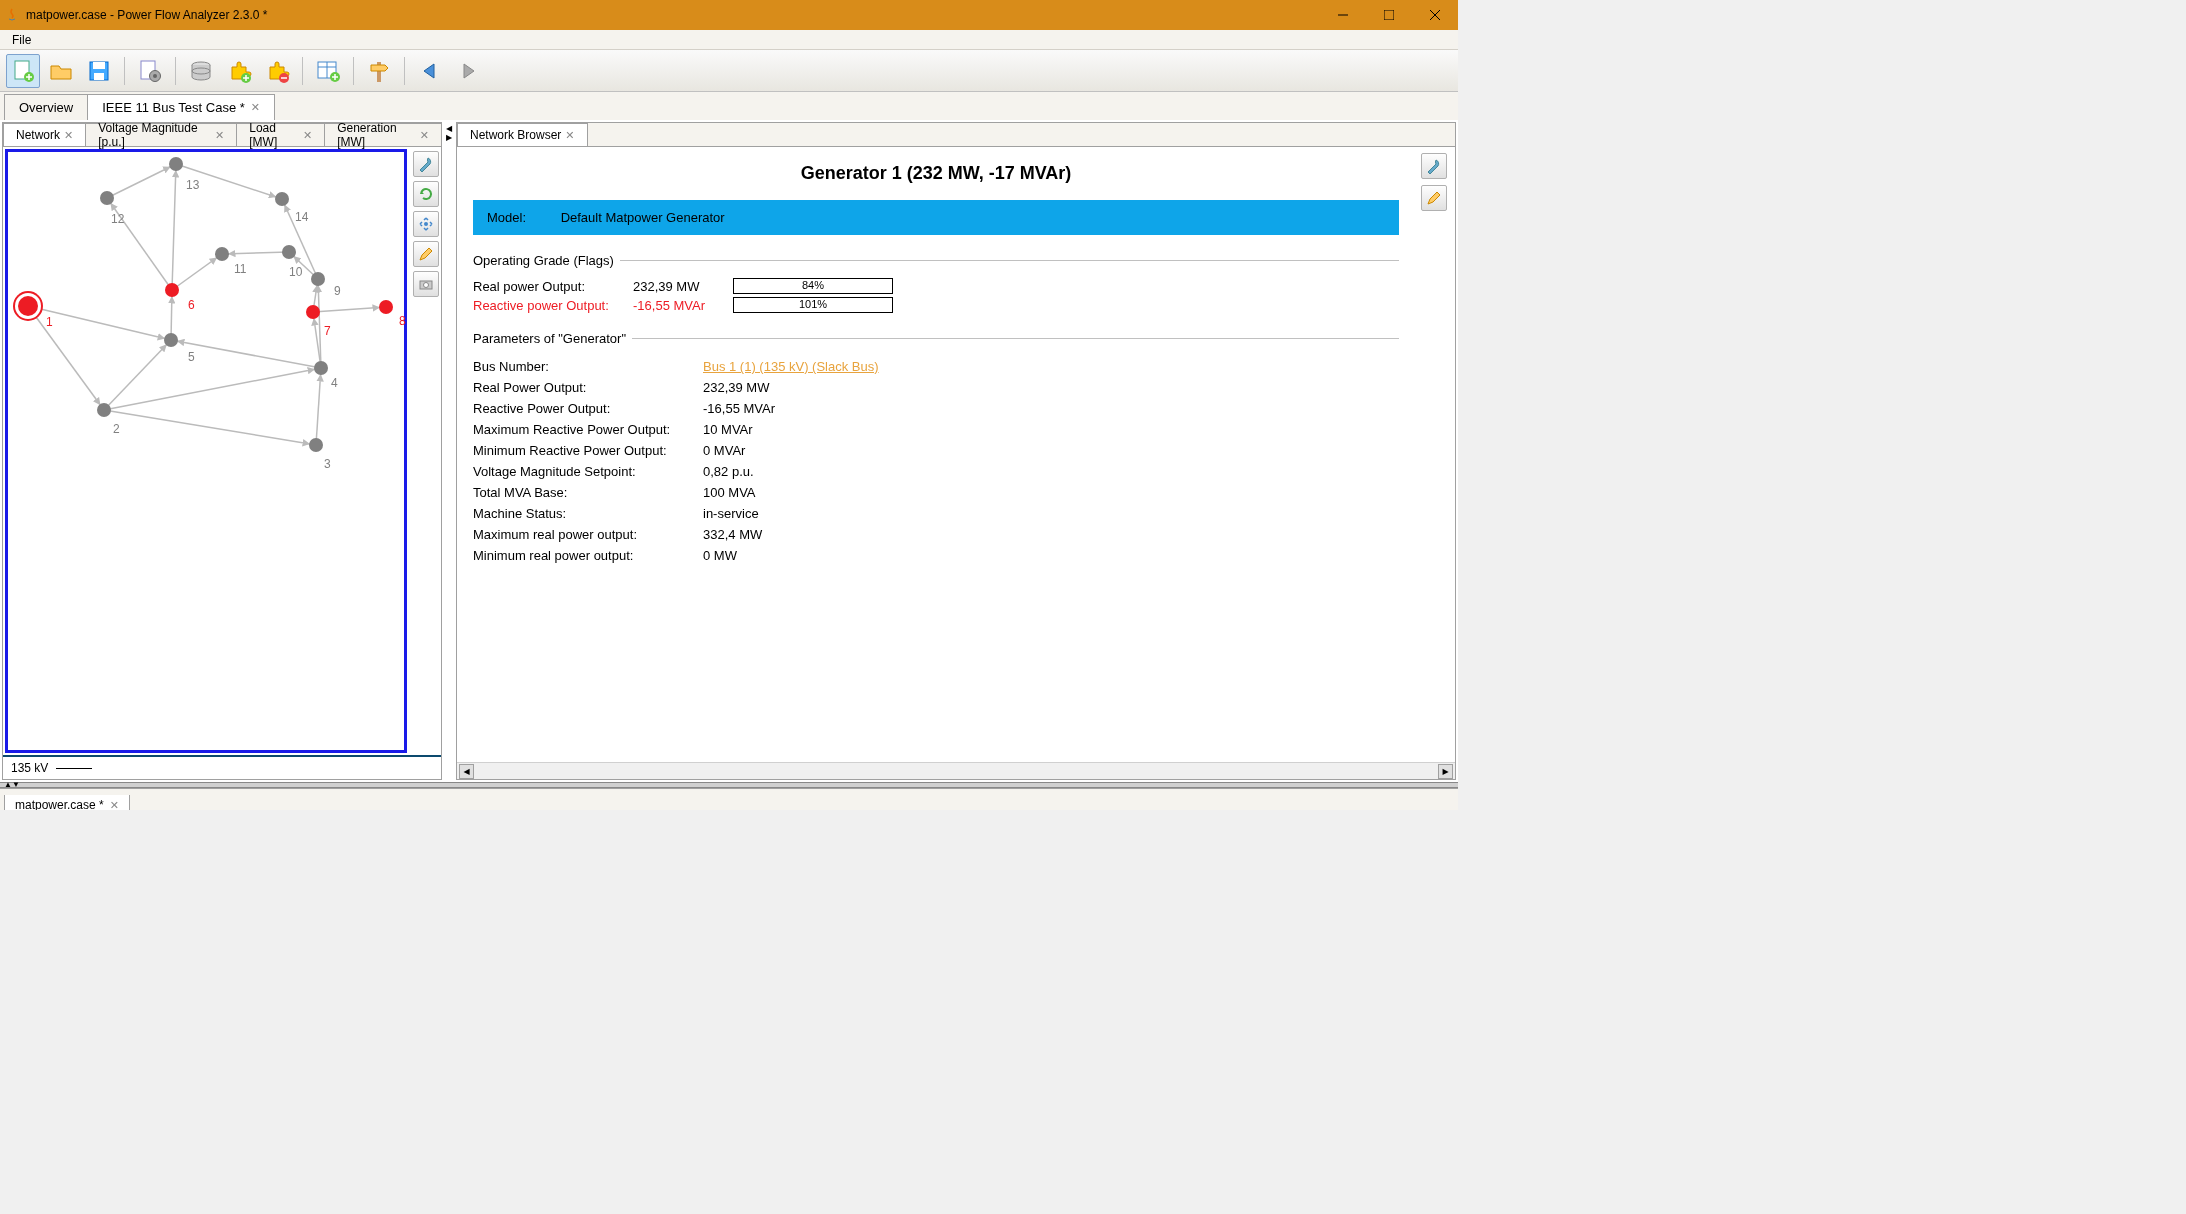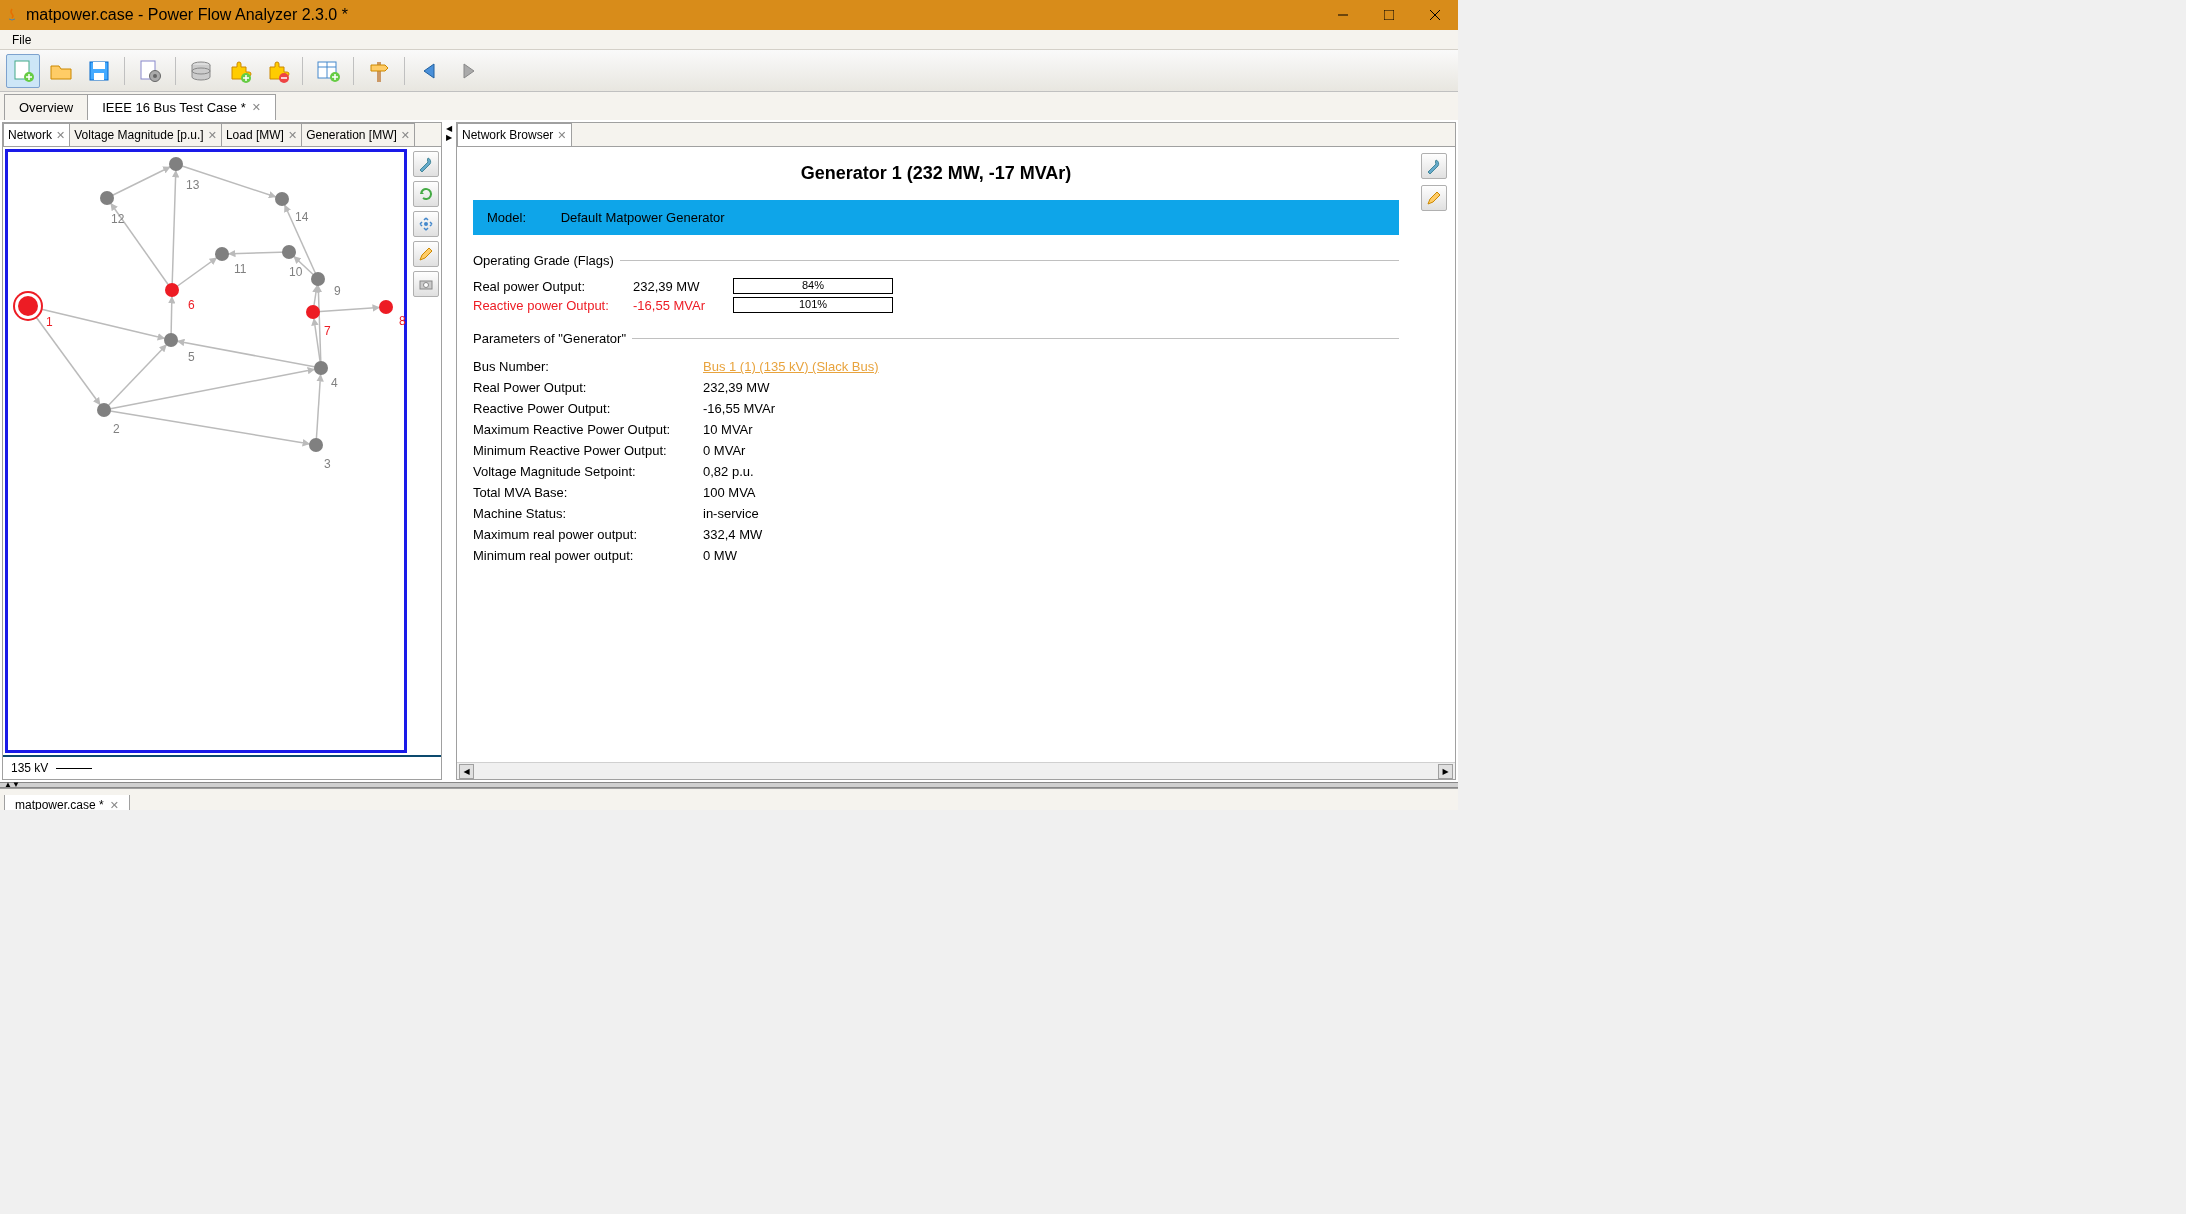"matpower.case - Power Flow Analyzer" .titlebar .title-text { font-size: 16px -> 12px }
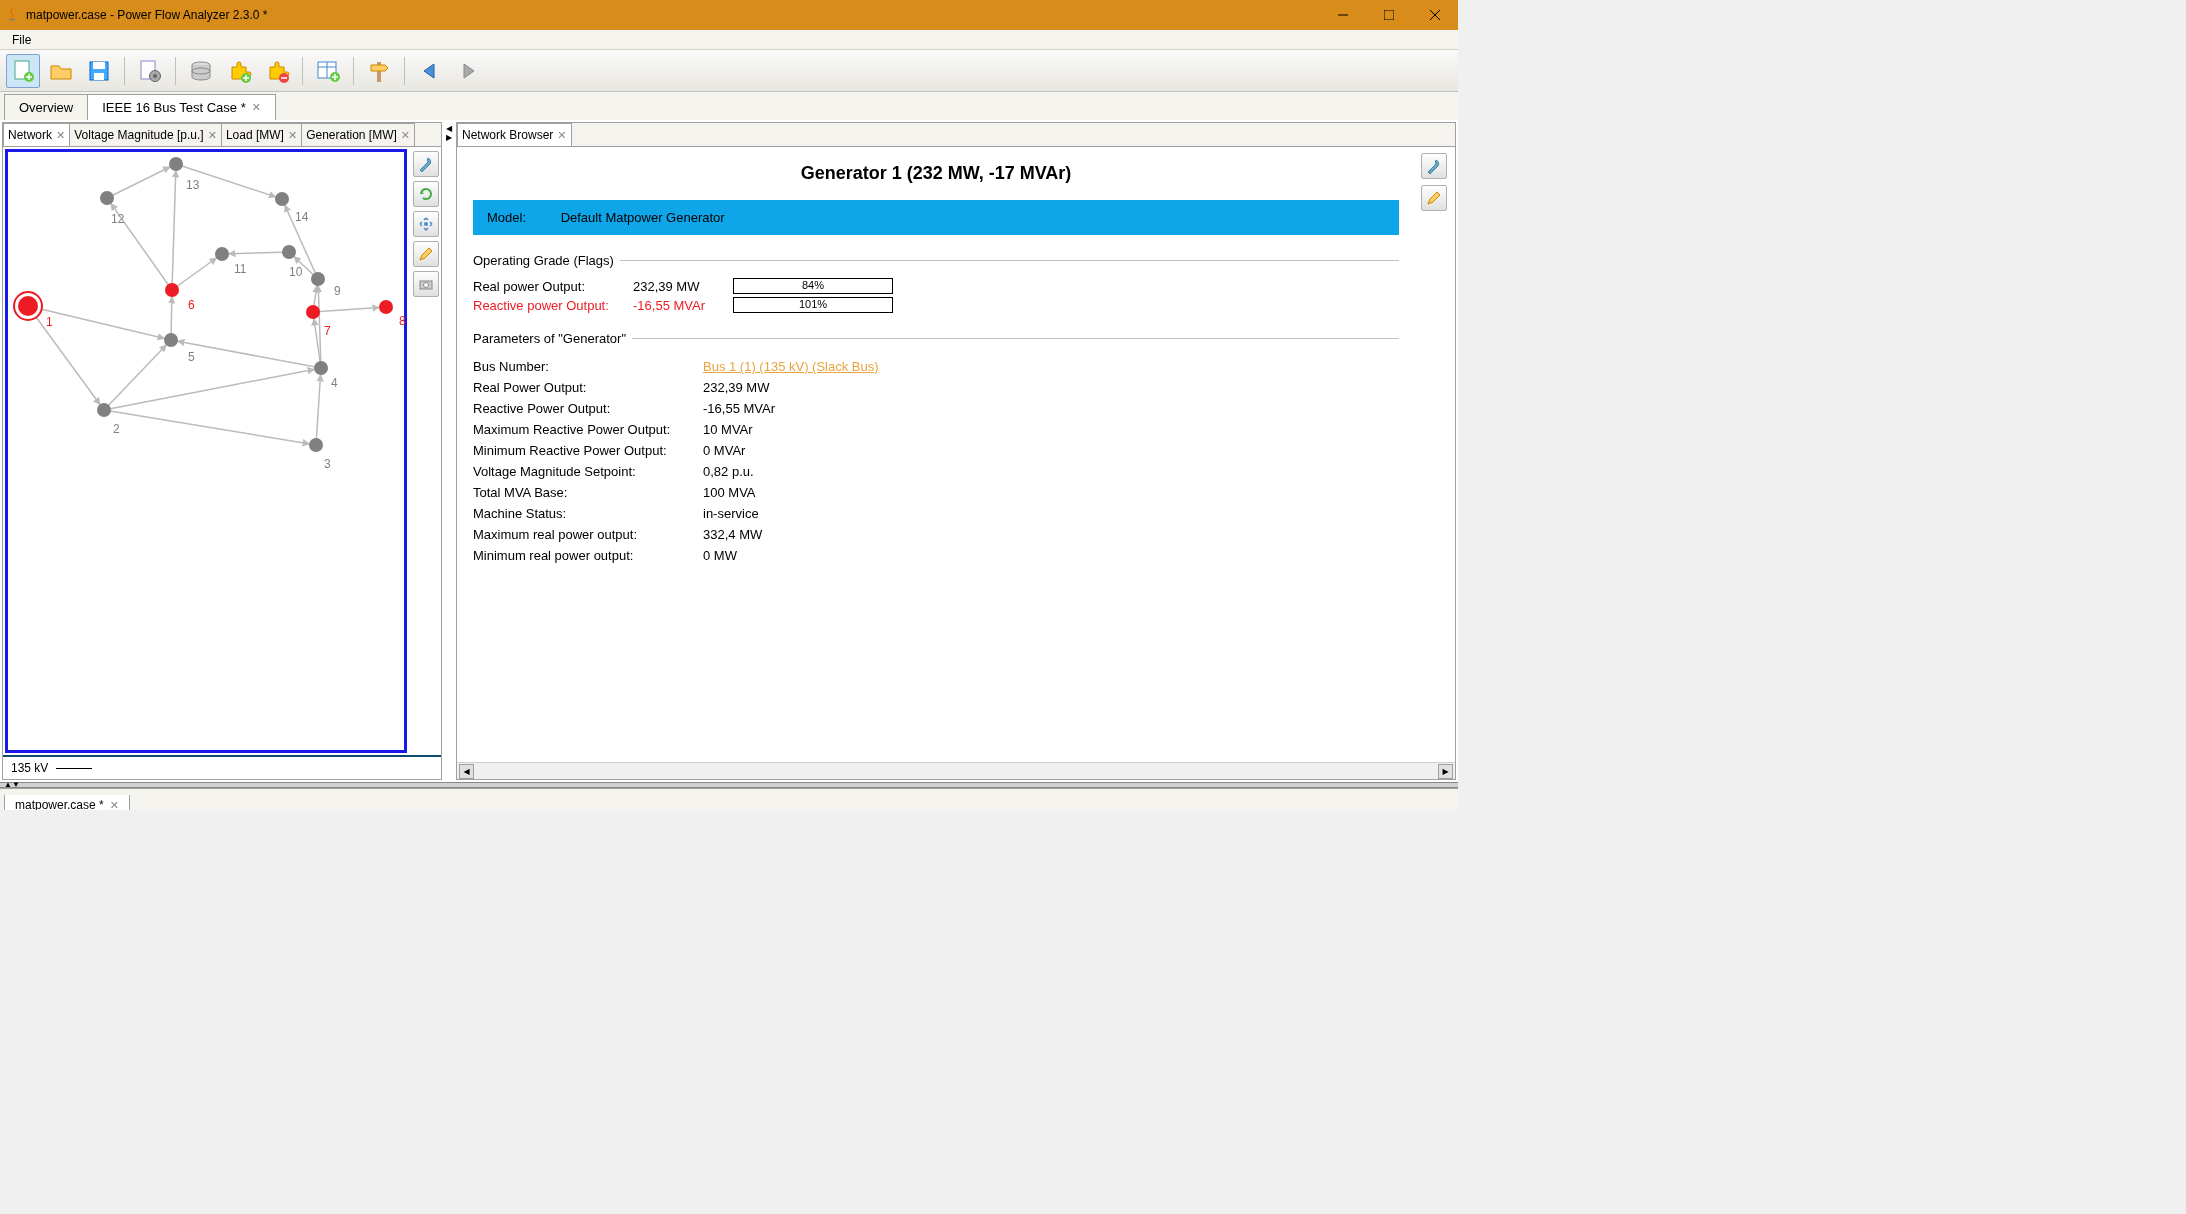"IEEE 16 Bus Test Case" span { text: 16 -> 11 }
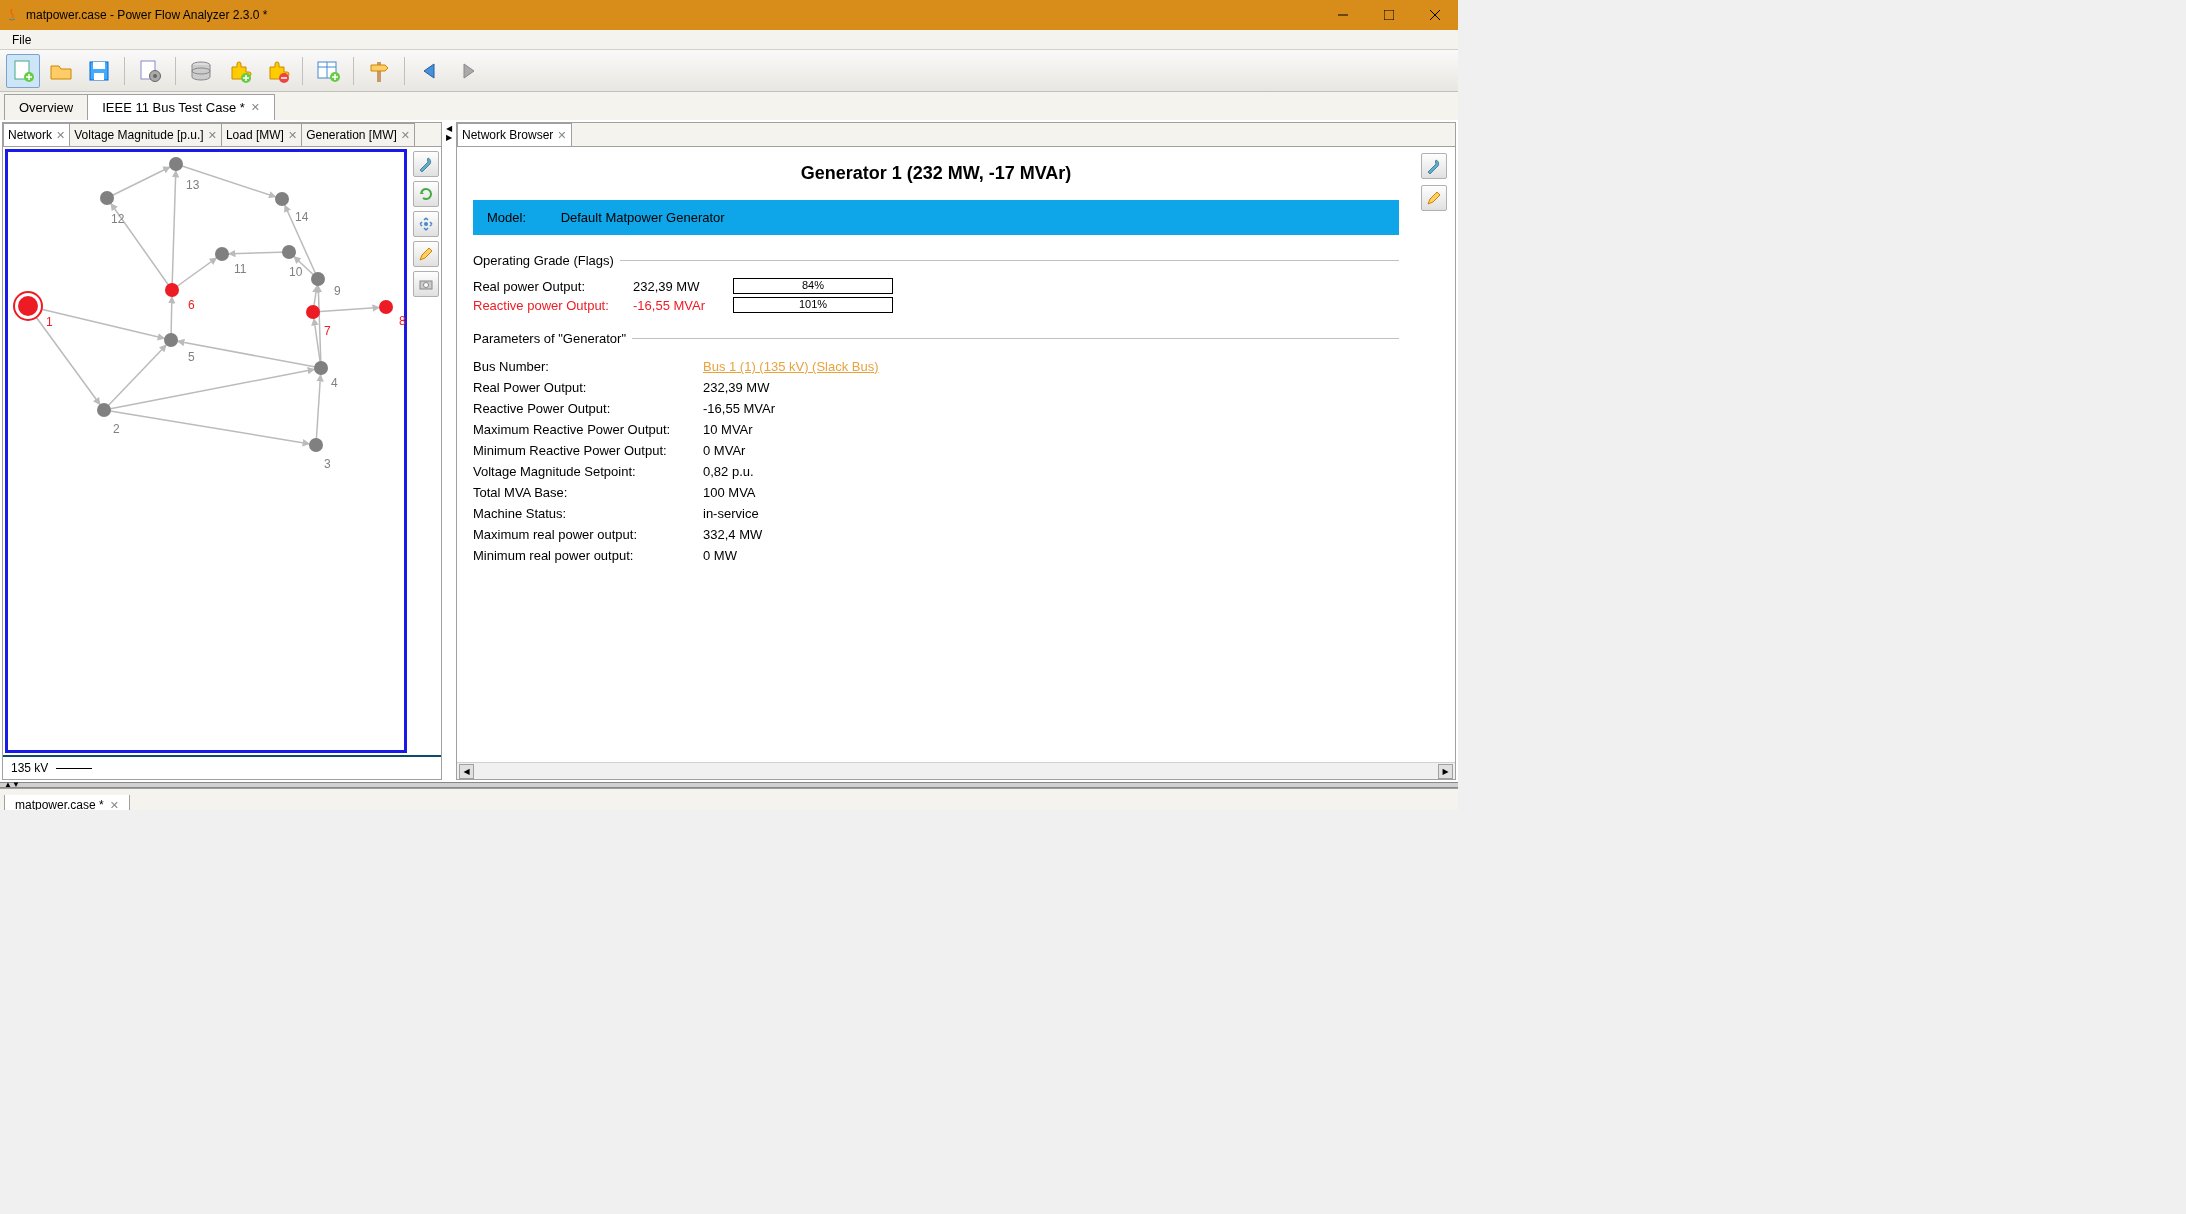"Network" .sub-tab { padding: 3px 4px -> 3px 12px }
